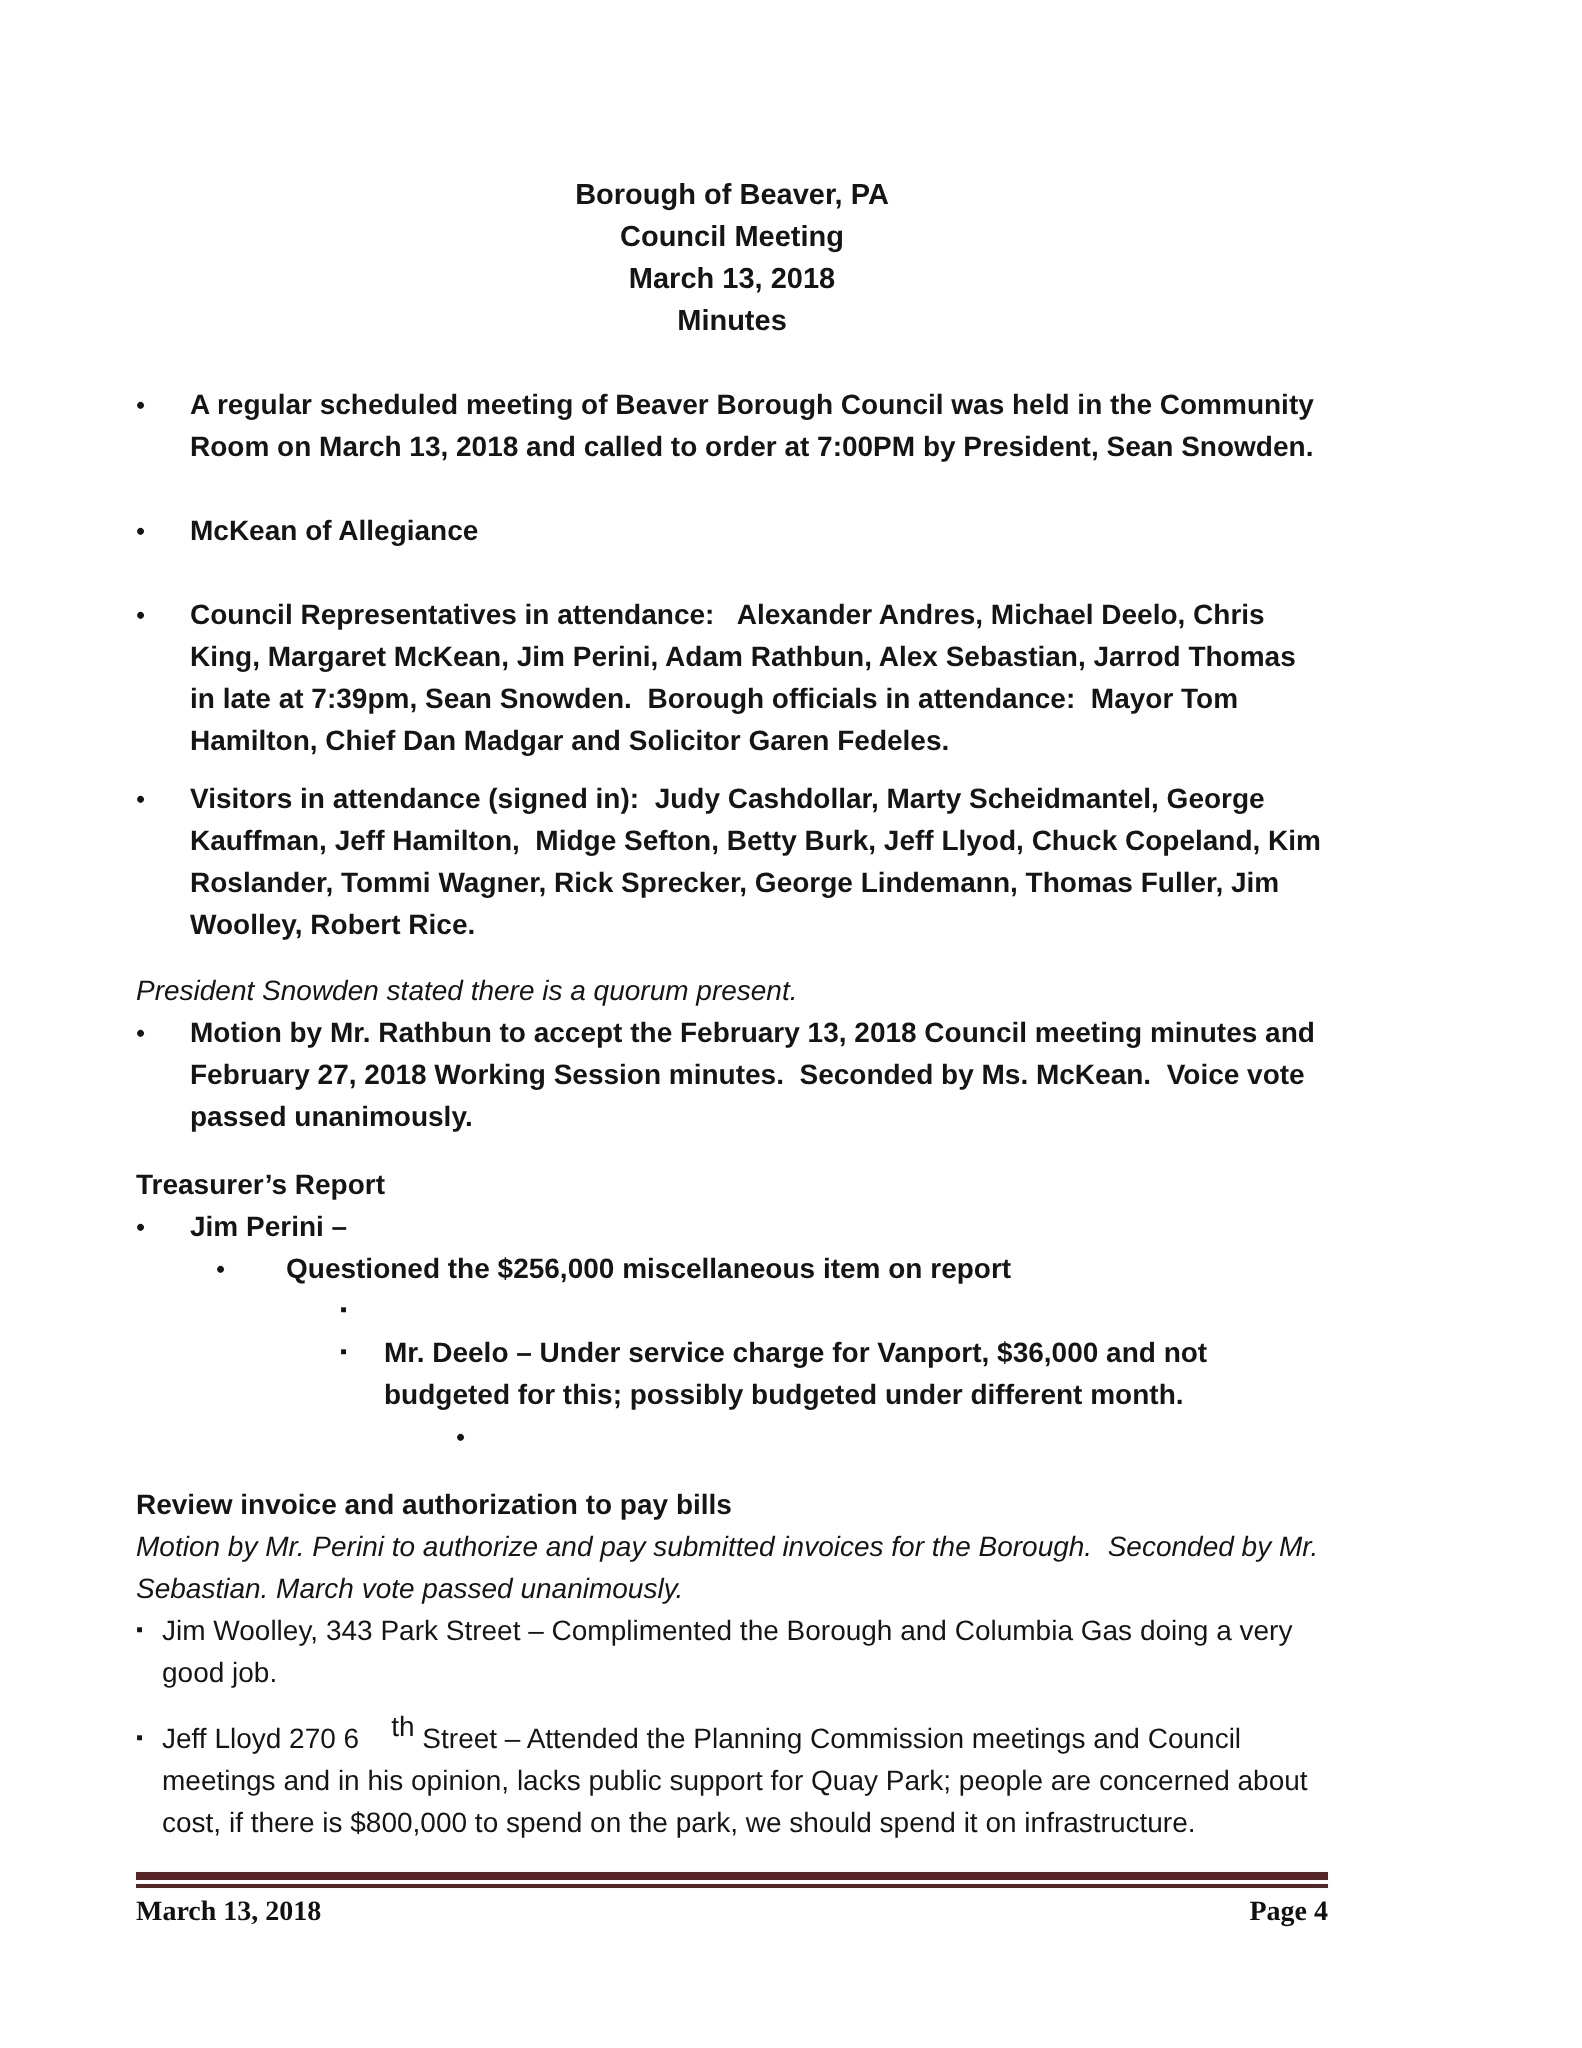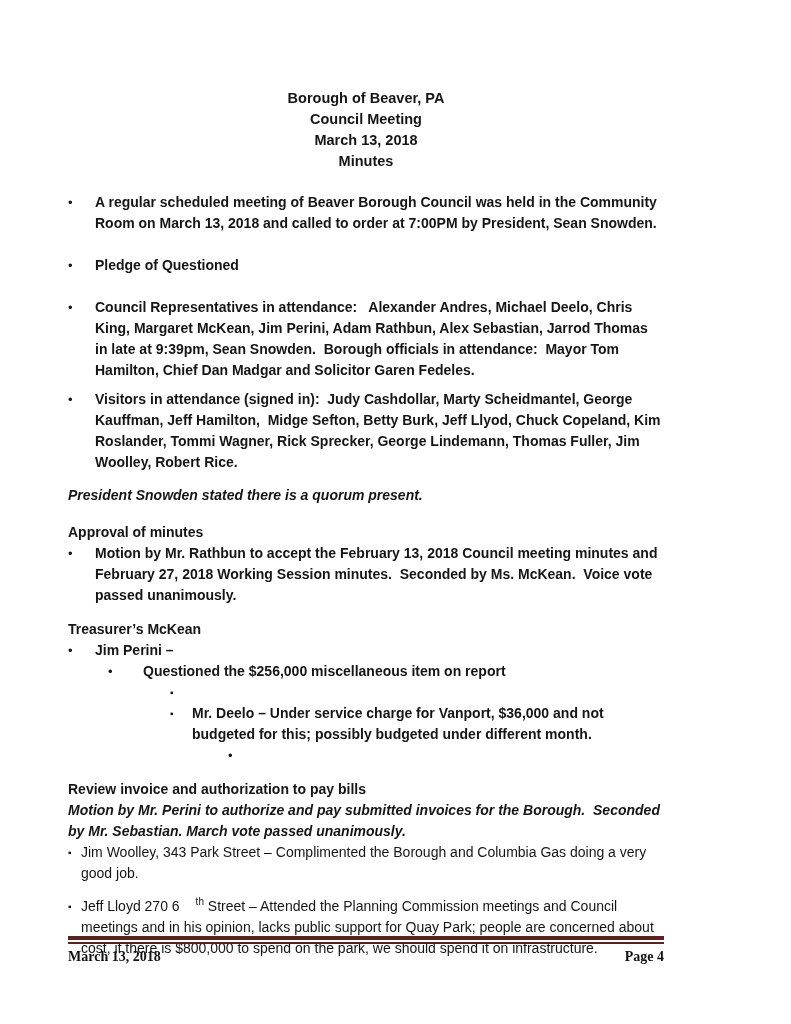"Pledge of Questioned" span.t { text: Pledge of Questioned -> McKean of Allegiance }
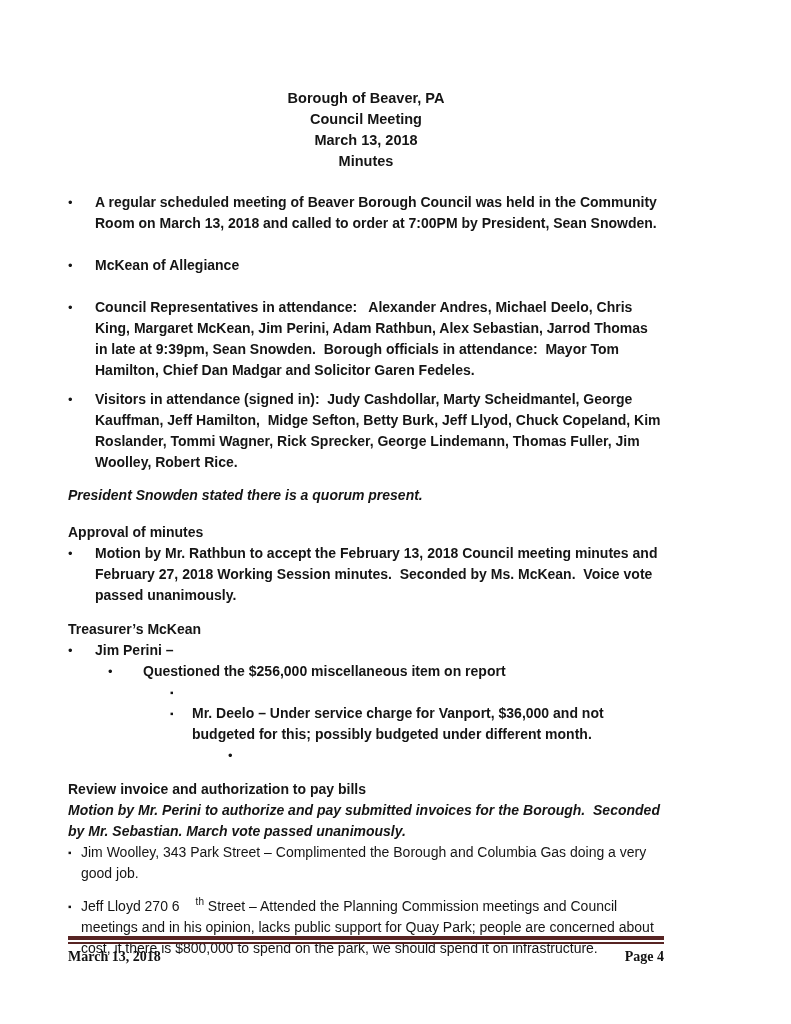"Council Representatives in attendance:" span.t { text: 9:39pm -> 7:39pm }
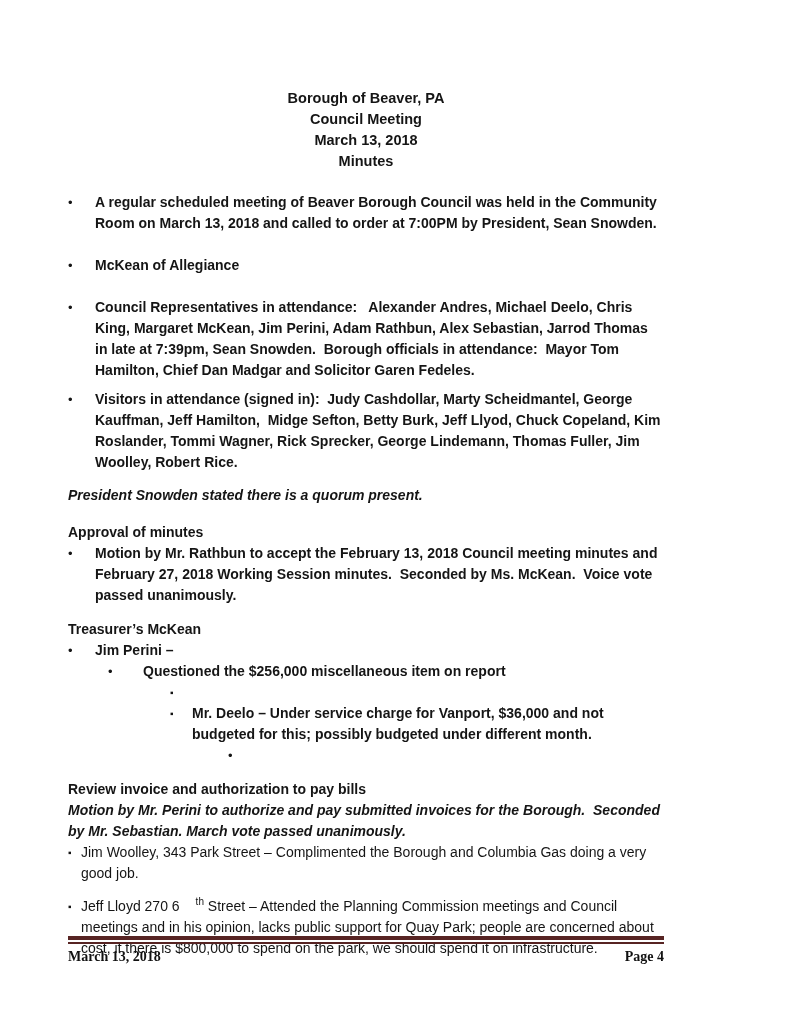"President Snowden stated there is" .bi { font-weight: 700 -> 400 }
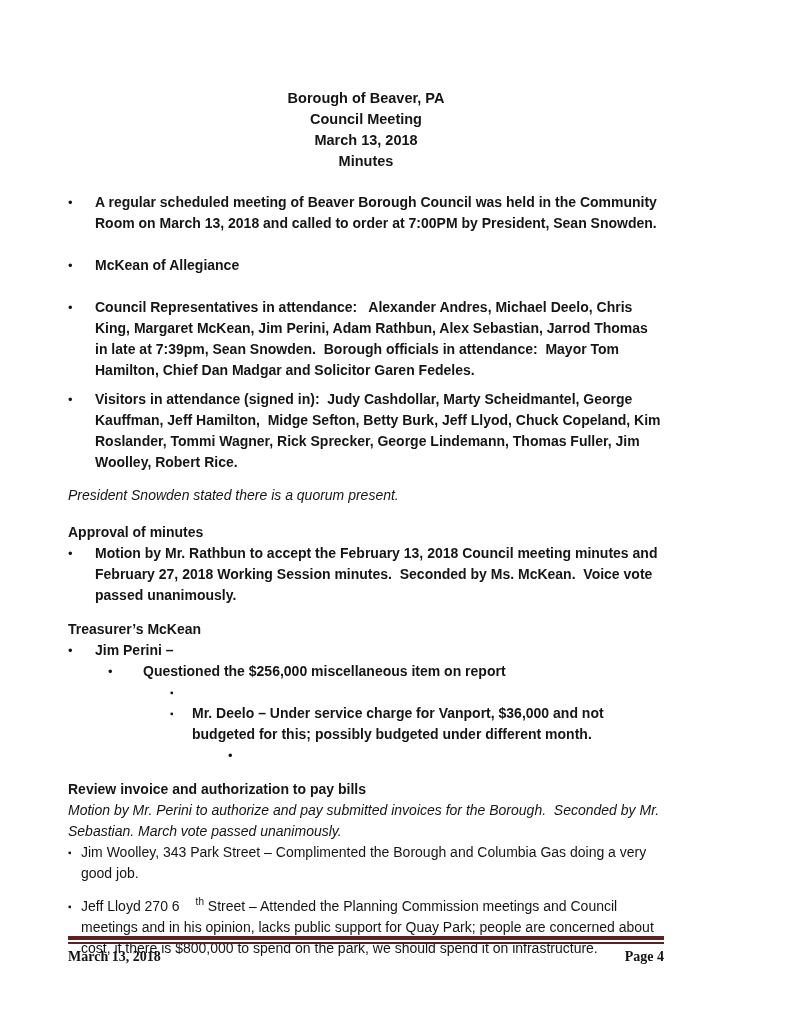"Approval of minutes" div.heading { html: <div>Approval of minutes</div> -> none }
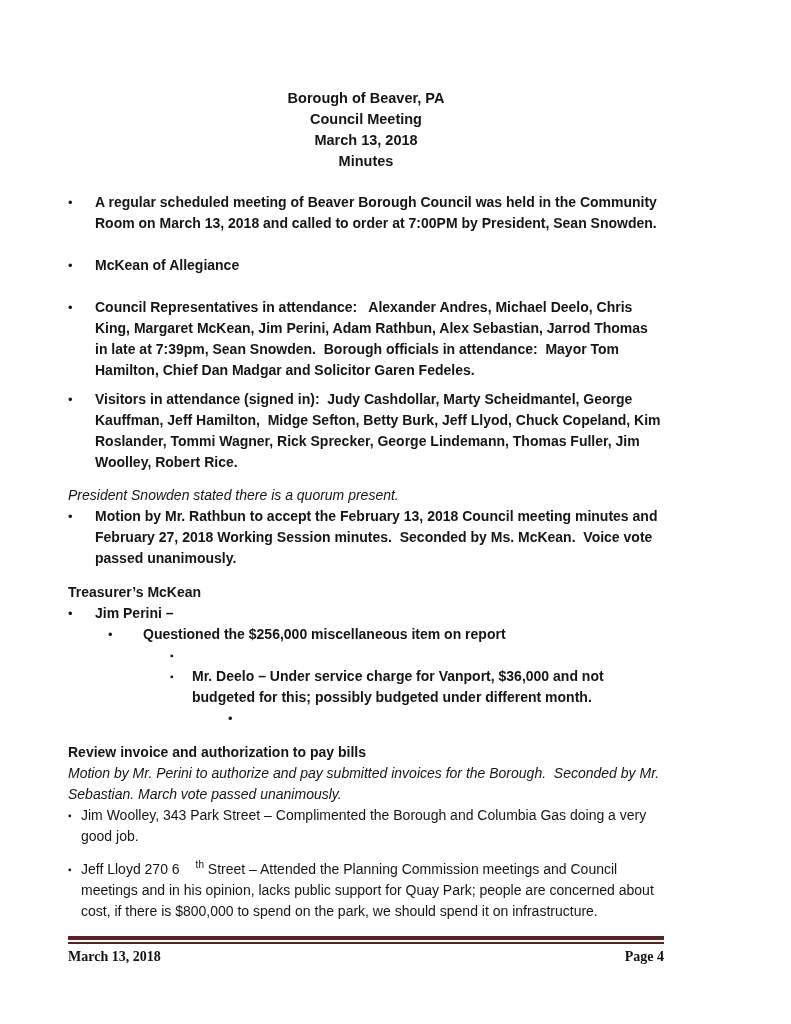"Treasurer’s McKean" div.heading { text: McKean -> Report }
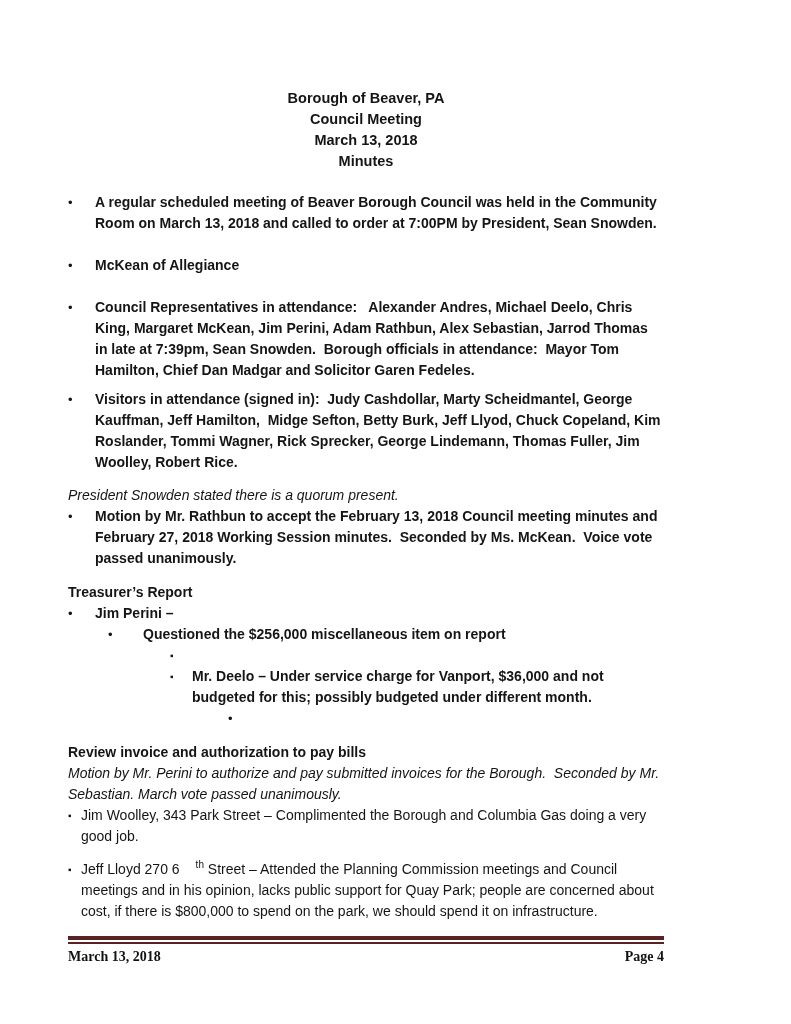"th" sup { font-size: 10px -> 14px }
